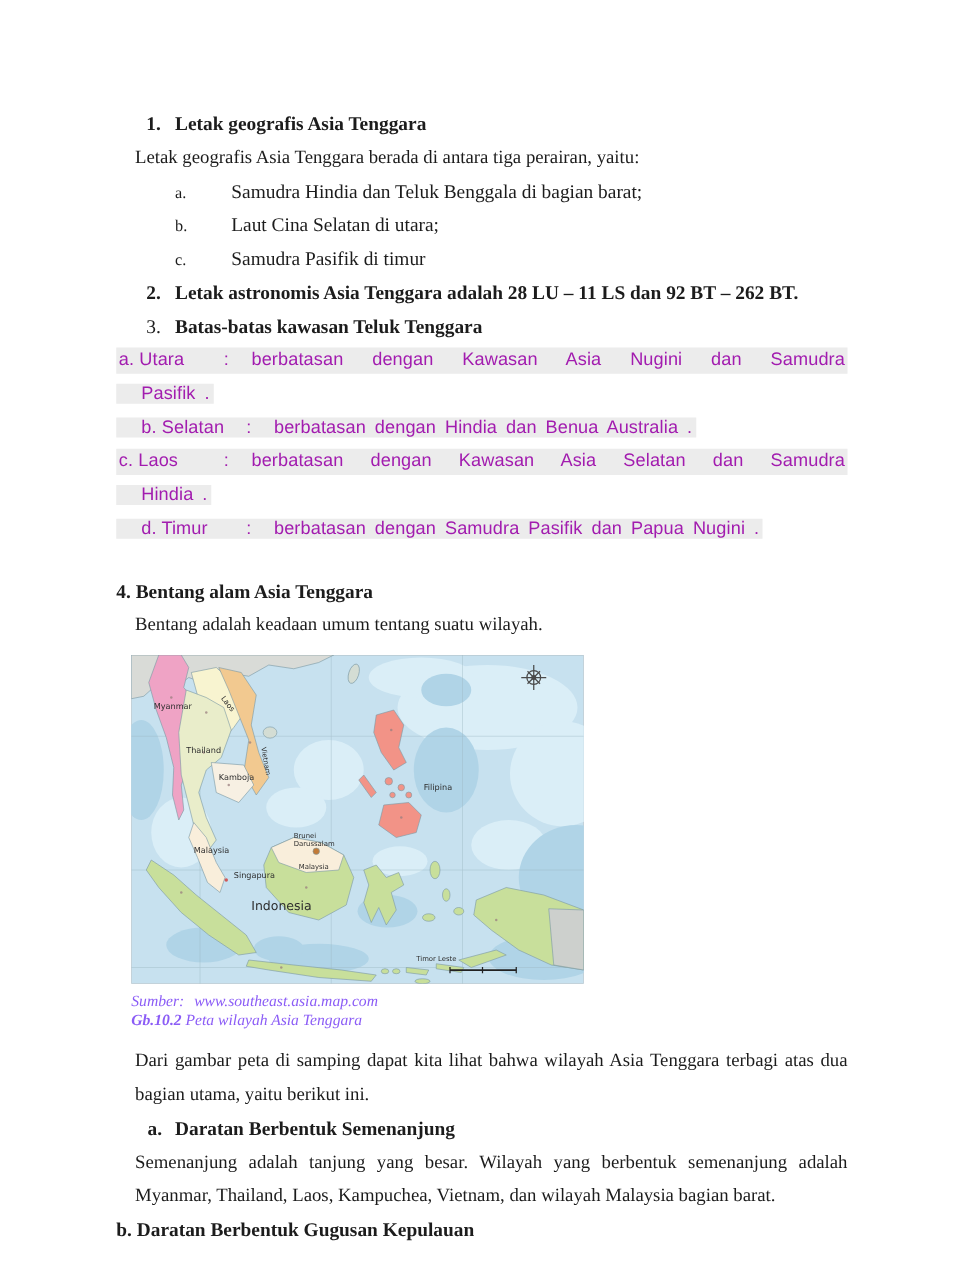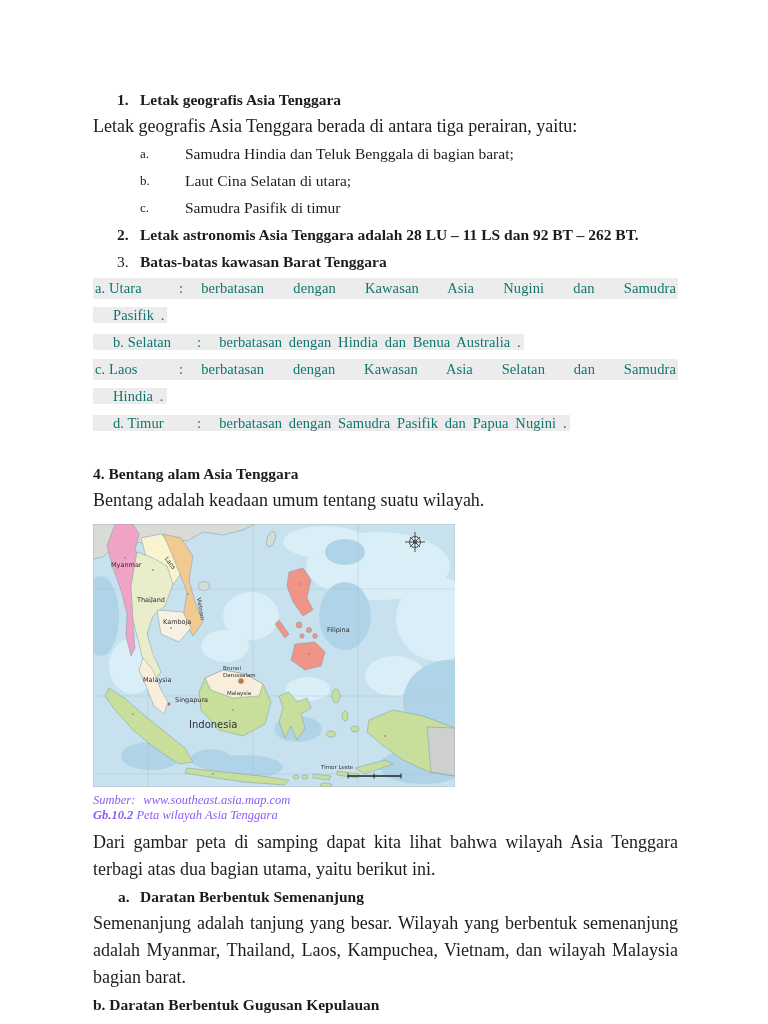"Letak geografis Asia Tenggara berada" .body-text { font-size: 18px -> 15px; margin-left: none -> 15px }
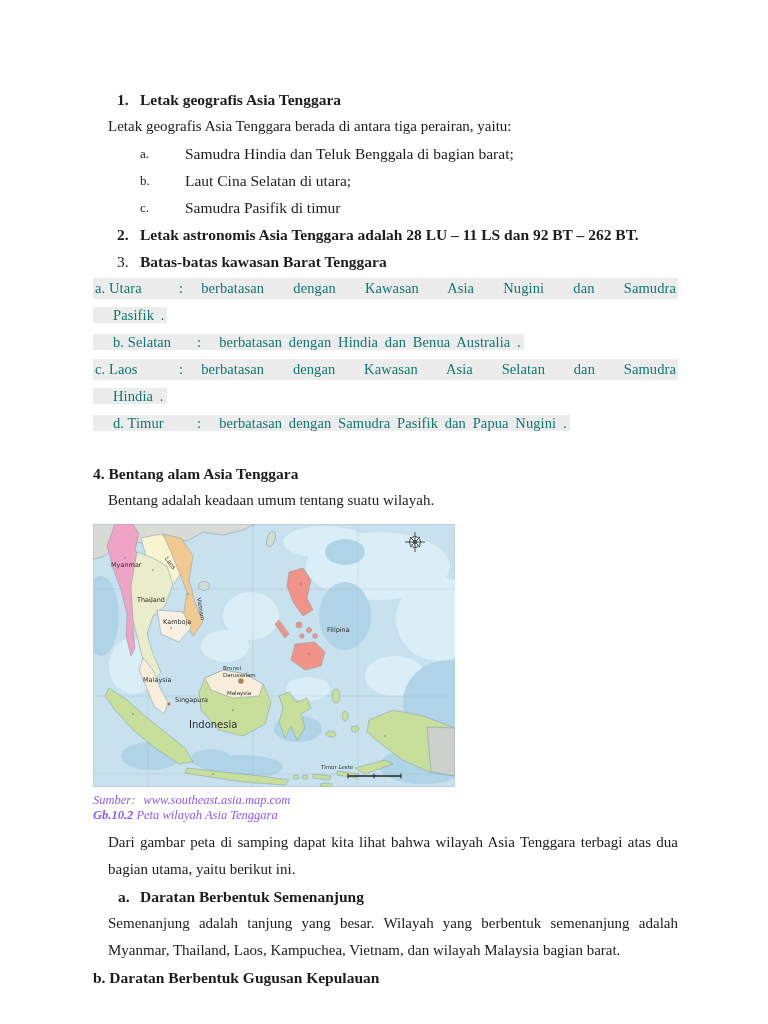"Batas-batas kawasan Barat Tenggara" span { text: Barat -> Teluk }
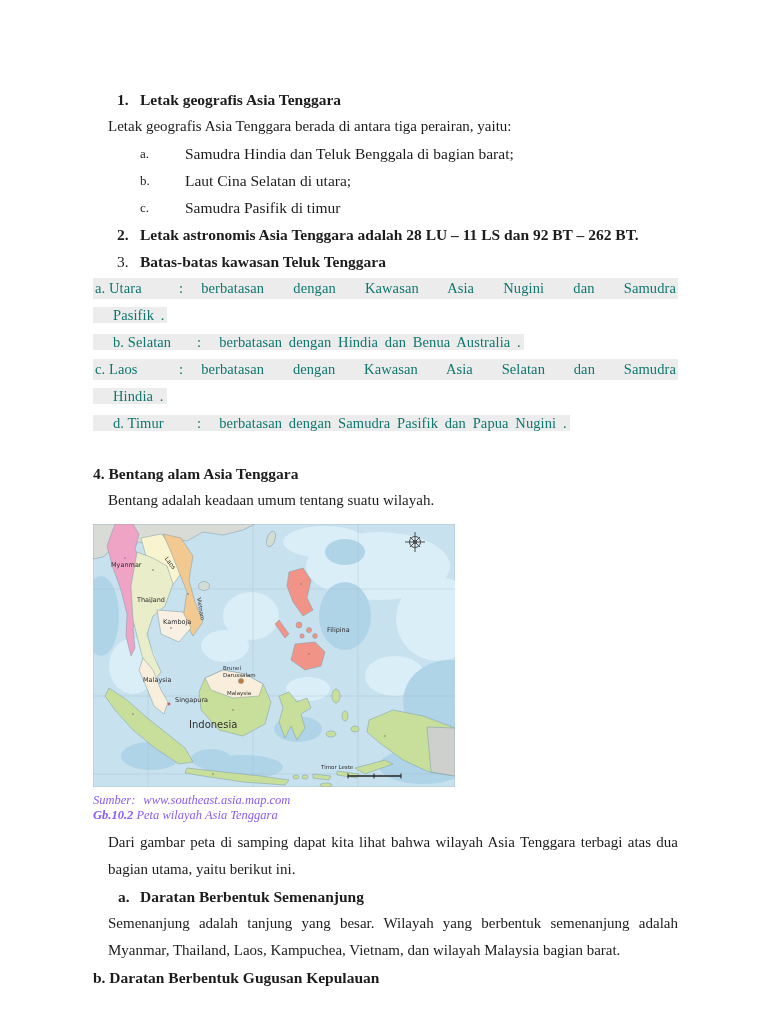"a. Utara" .hl-line { color: #0f766e -> #a21caf; font-family: Liberation Serif, serif -> Liberation Sans, sans-serif }
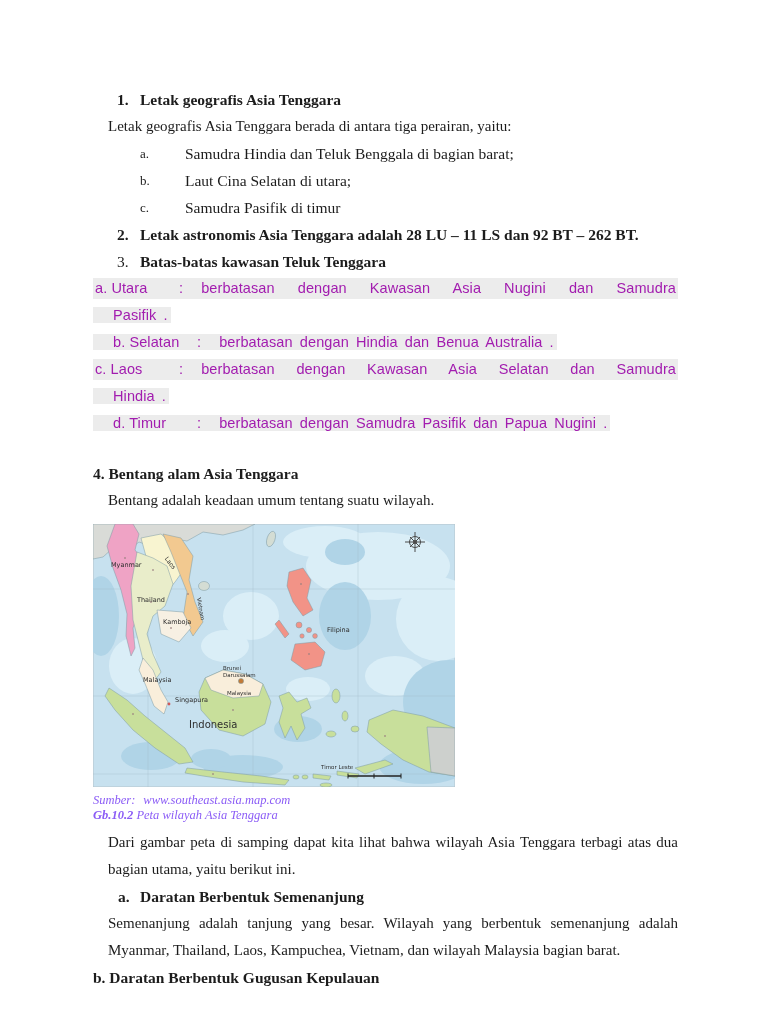"Myanmar" figure { margin: 0 -> 12px }
